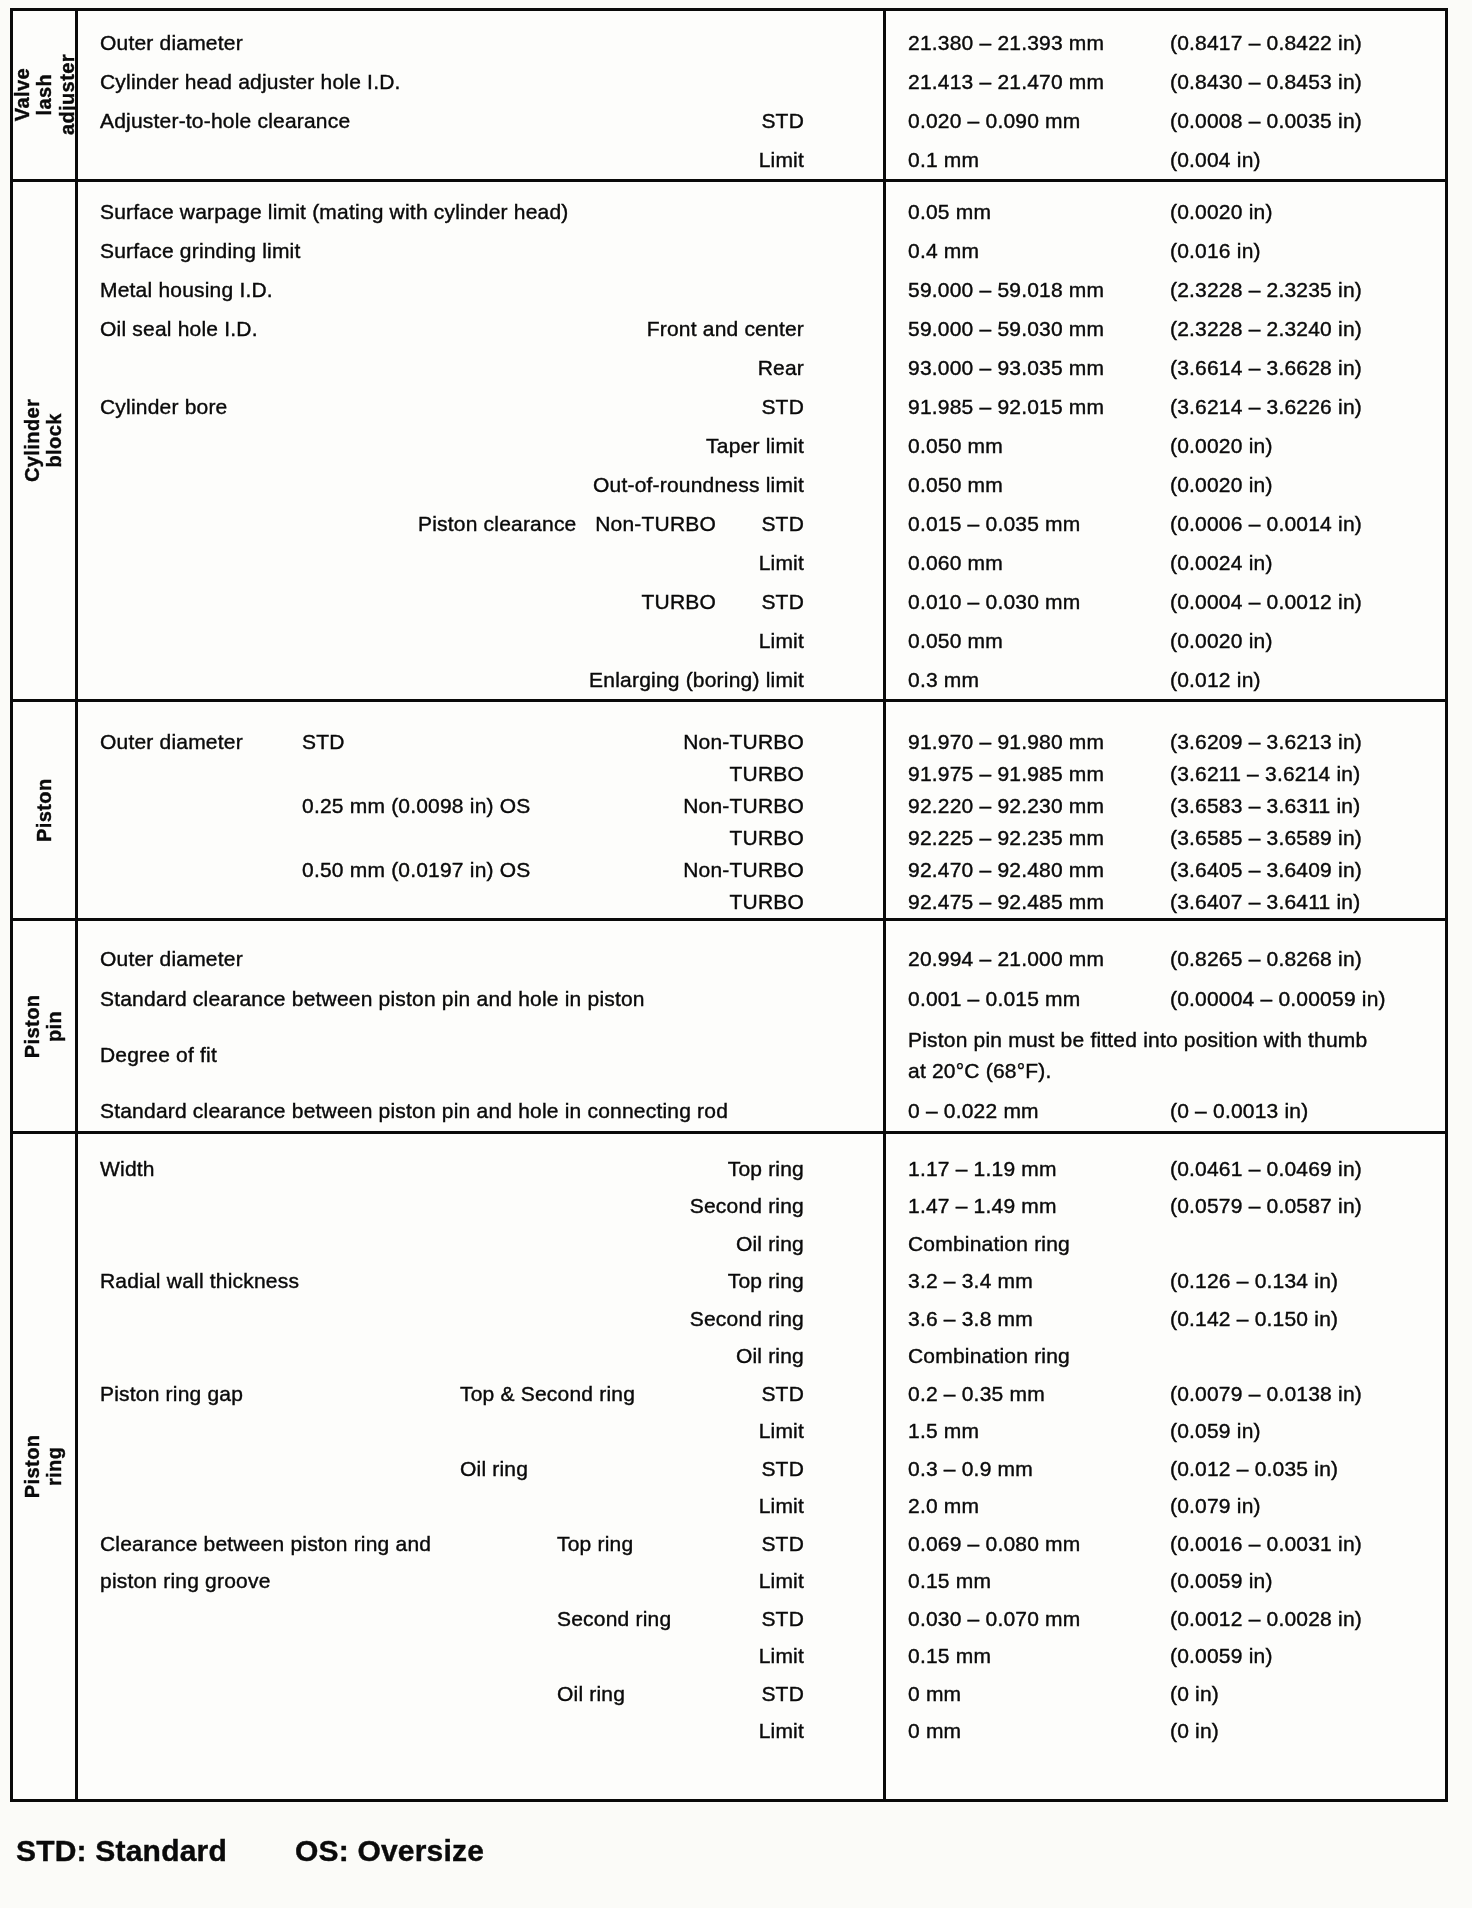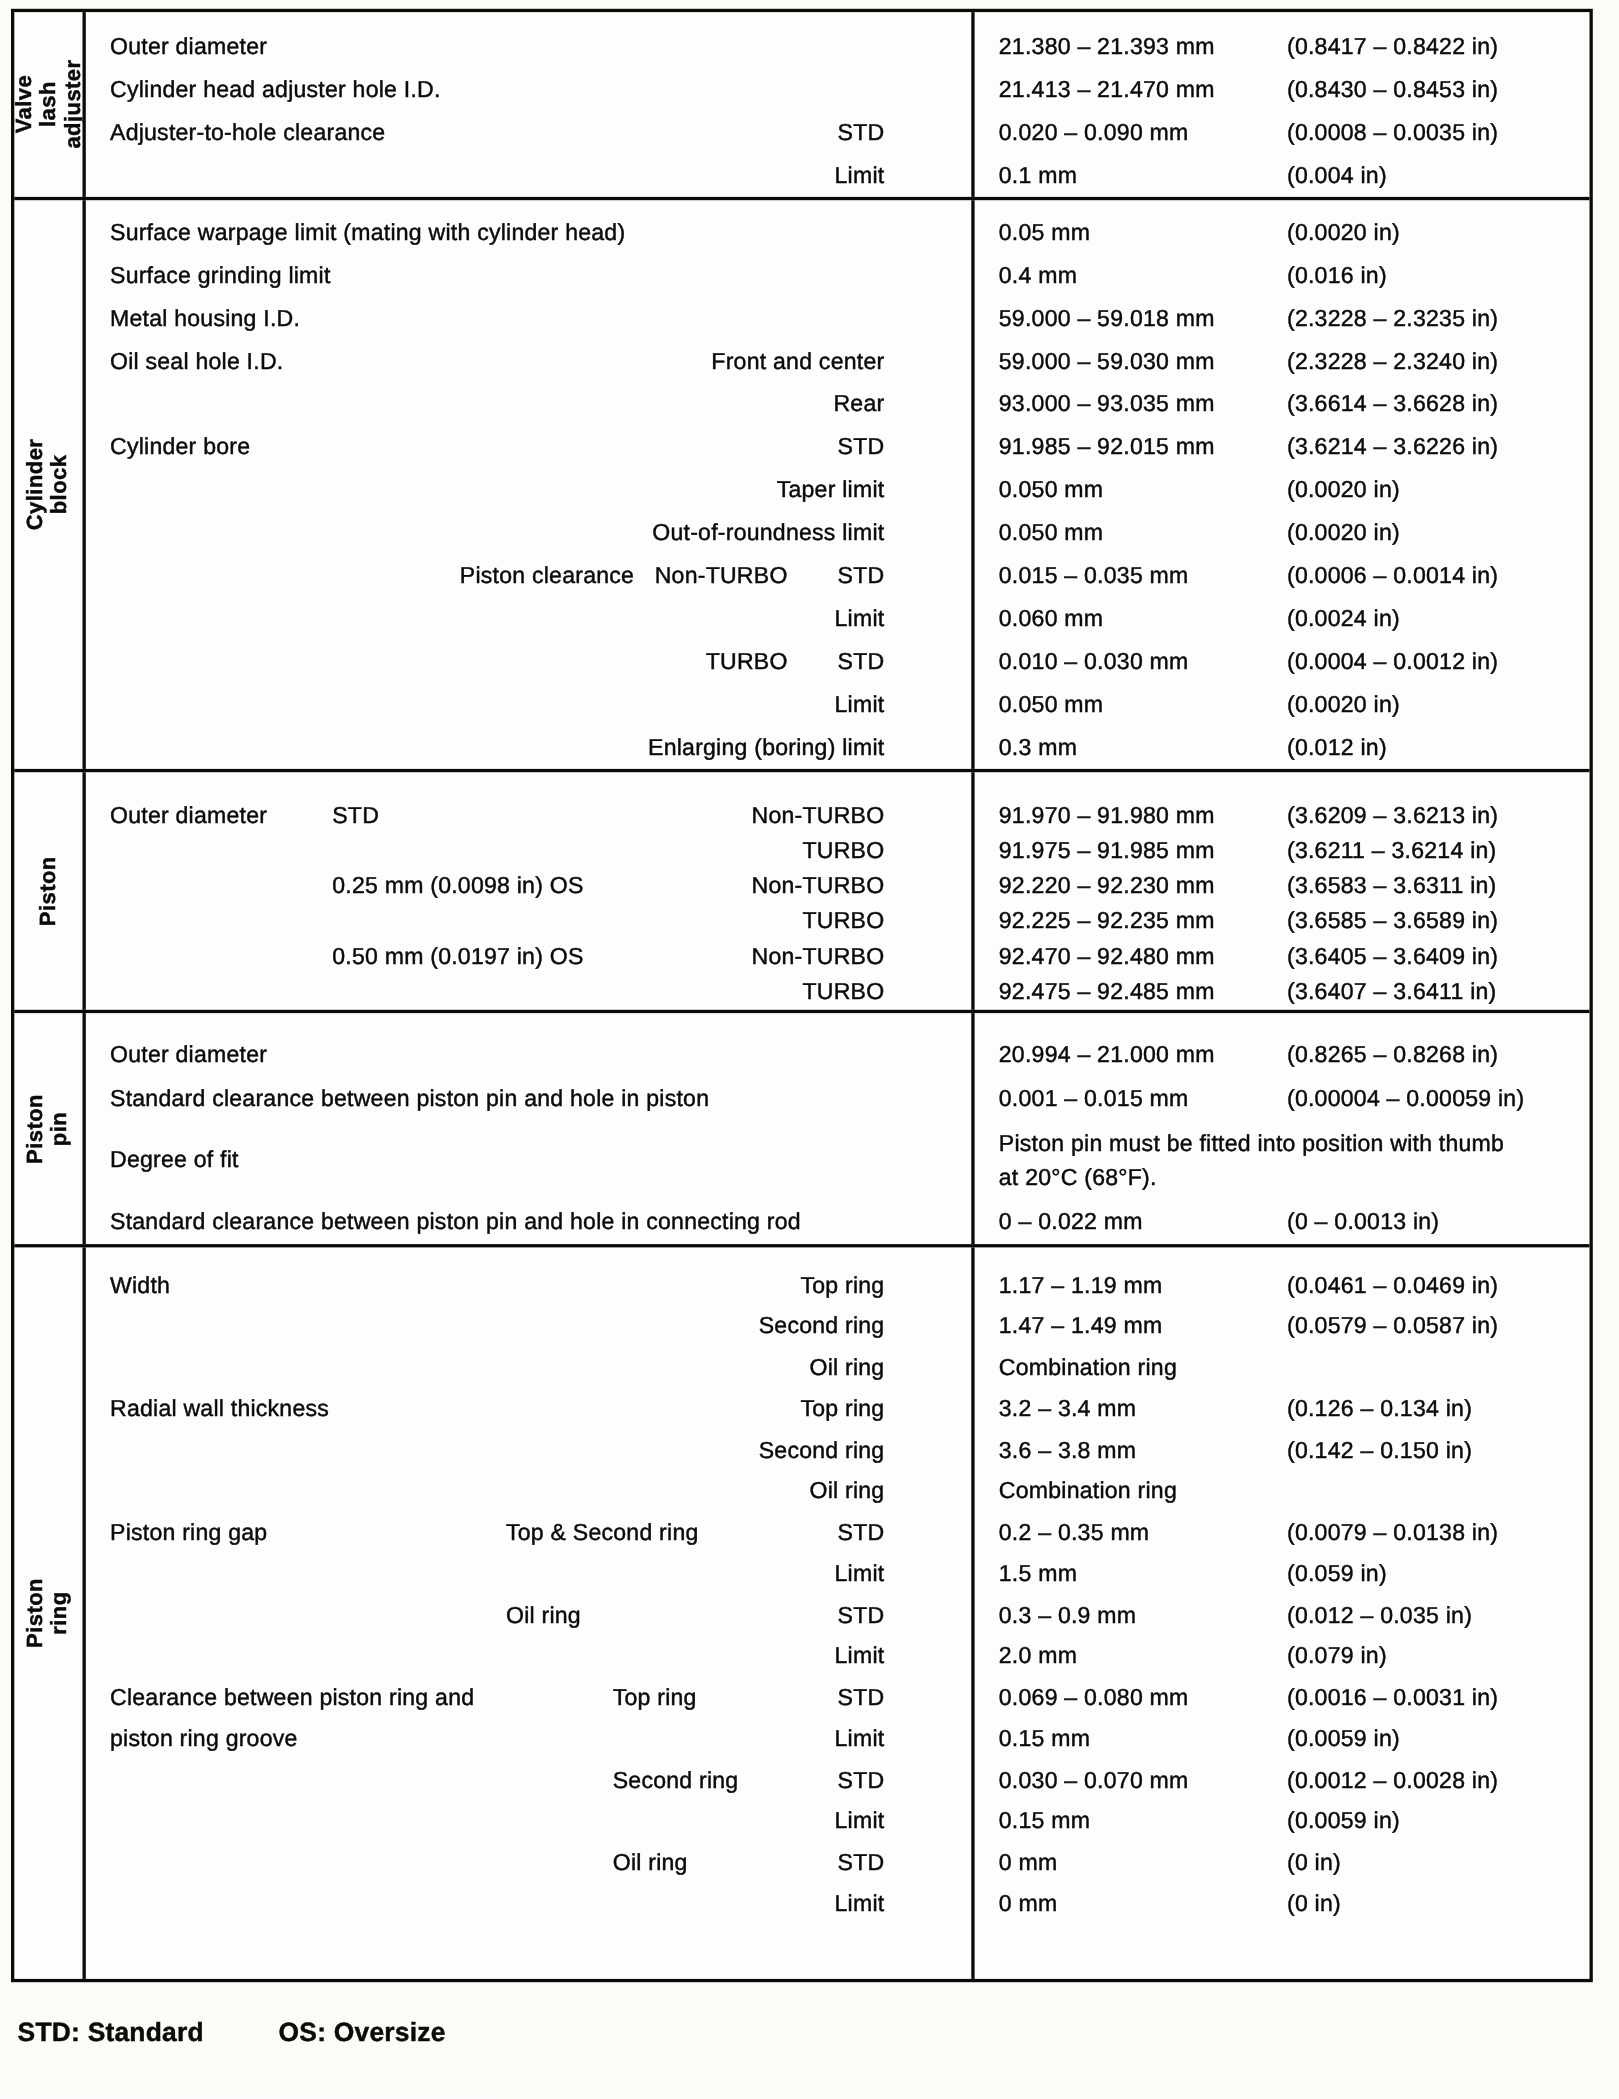"STD: Standard" .page-footer { font-size: 24px -> 30px }
